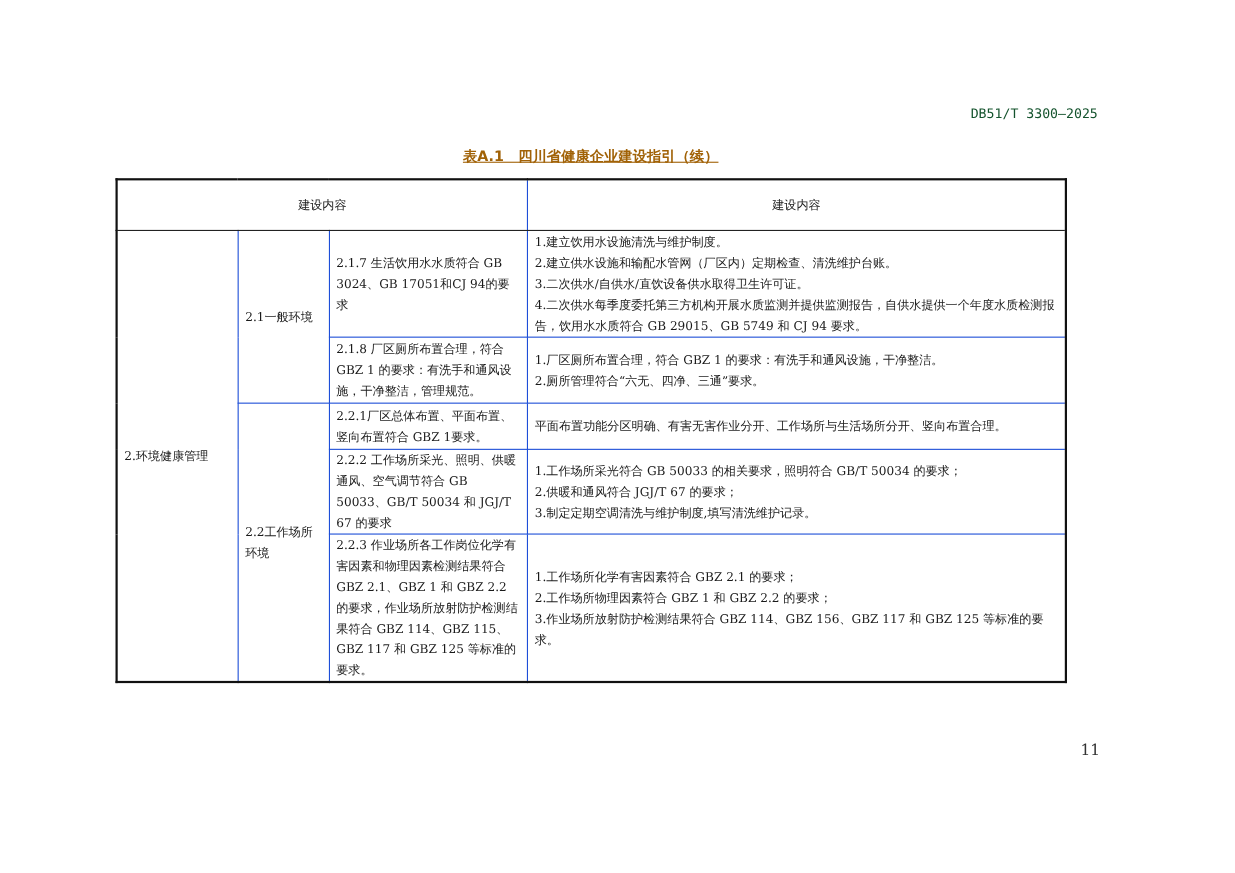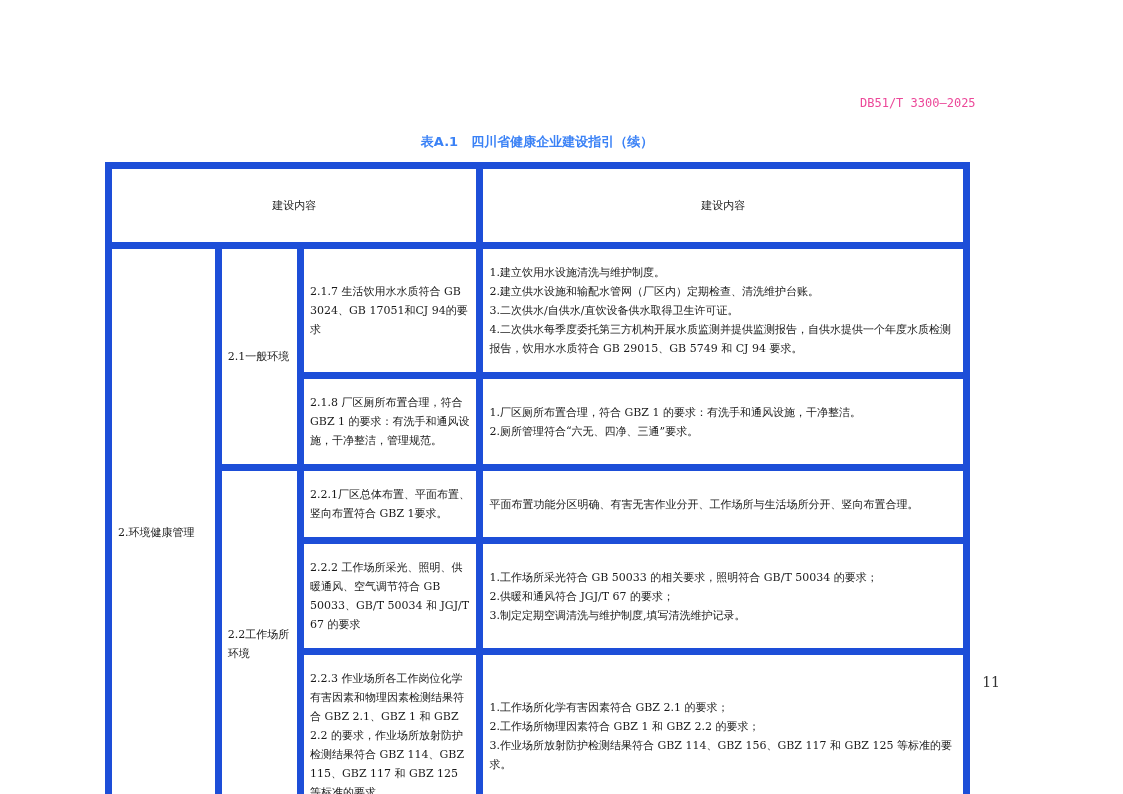"DB51/T 3300—2025" .doc-code { color: #ec4899 -> #14532d; text-align: left -> right }
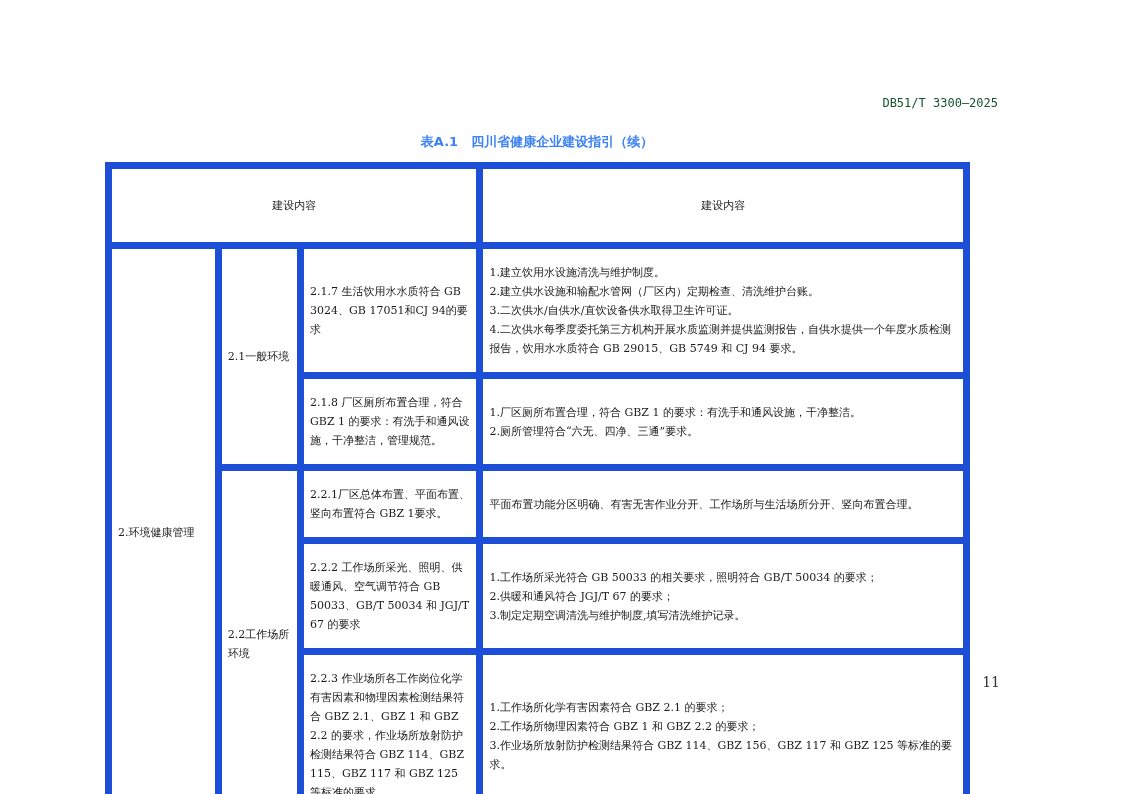"表A.1 四川省健康企业建设指引（续）" .table-title { color: #3b82f6 -> #a16207; text-decoration: none -> underline }
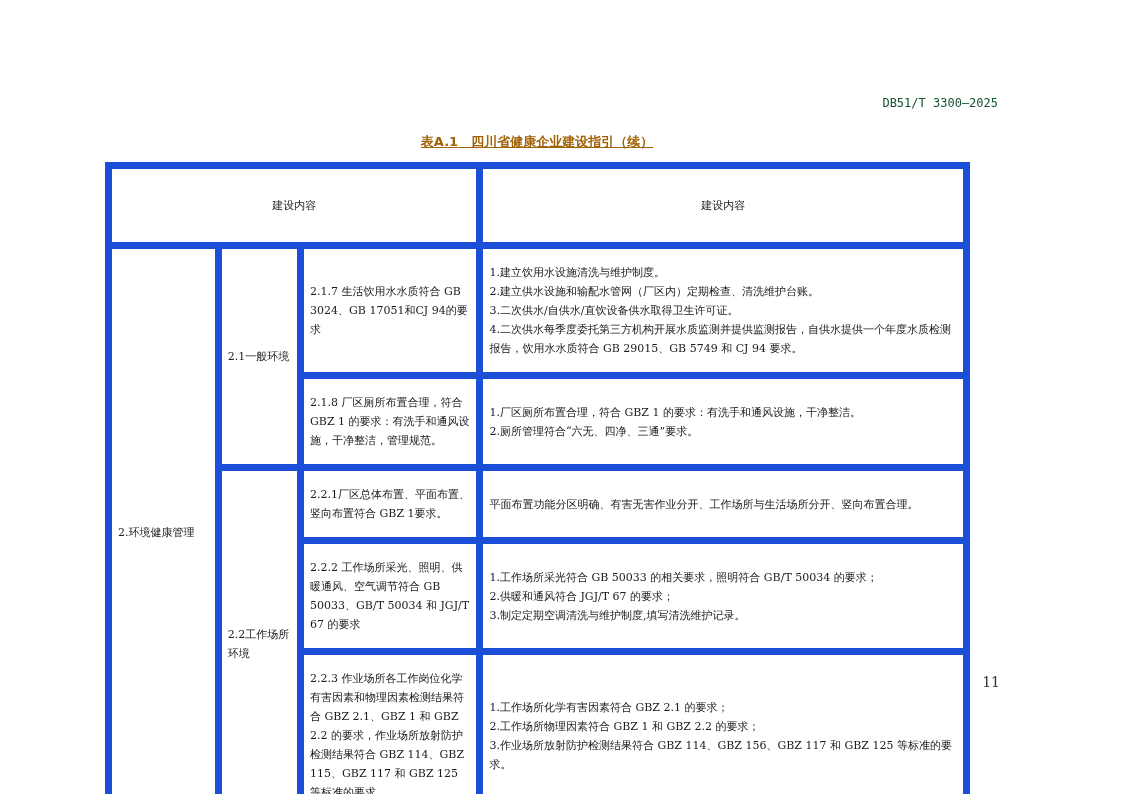"建设内容" table.guide td, table.guide th { border: 7px solid #1d4ed8 -> 1px solid #1d4ed8; padding: 14px 6px -> 0 6px }
